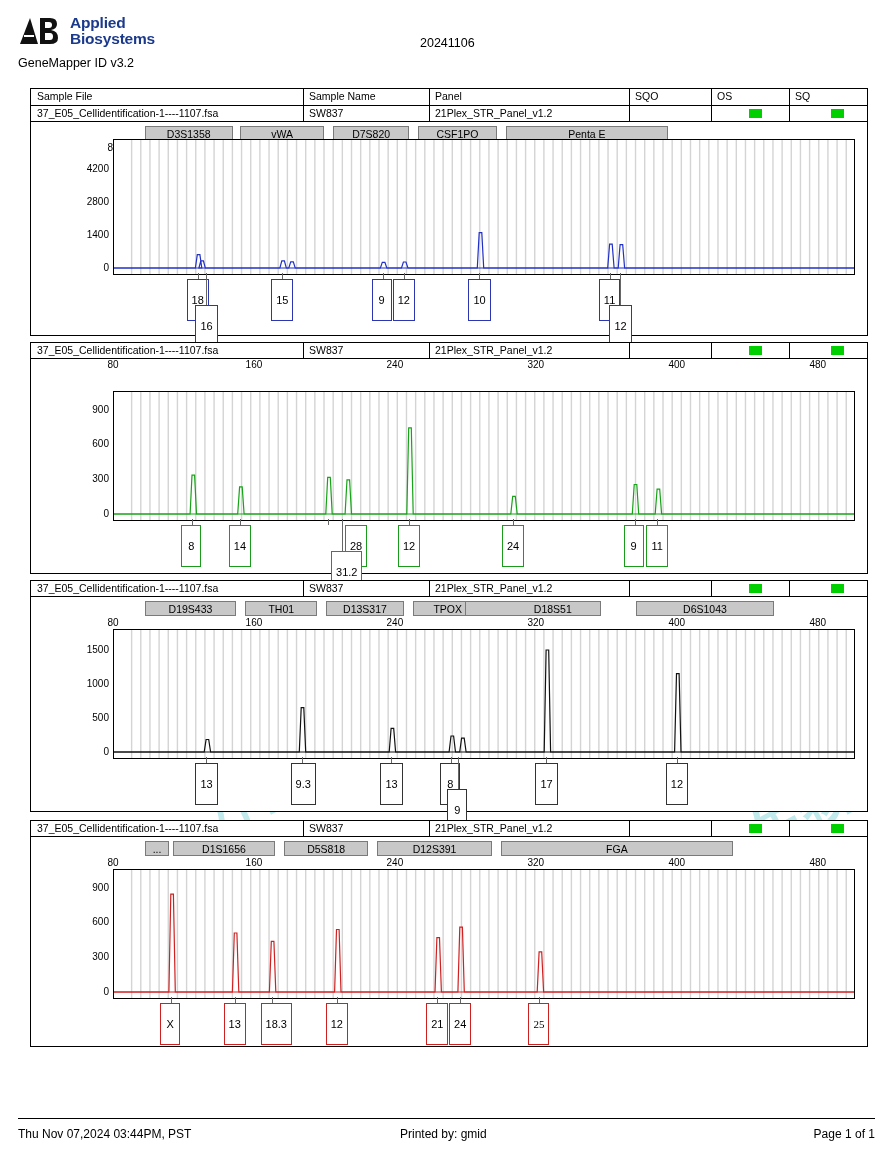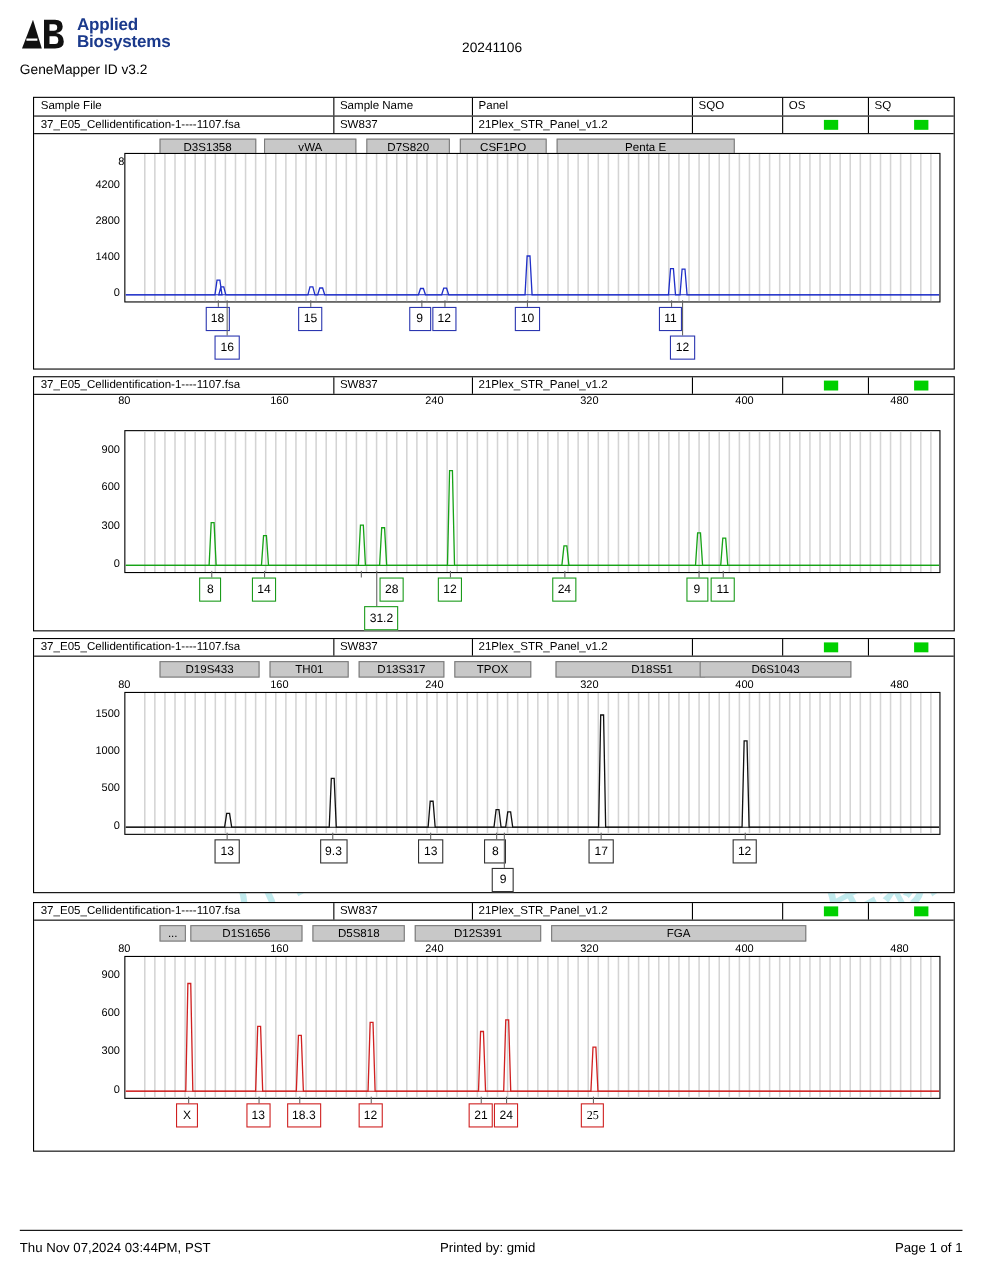"18" .callbox { padding: 4px 4px -> 14px 4px }
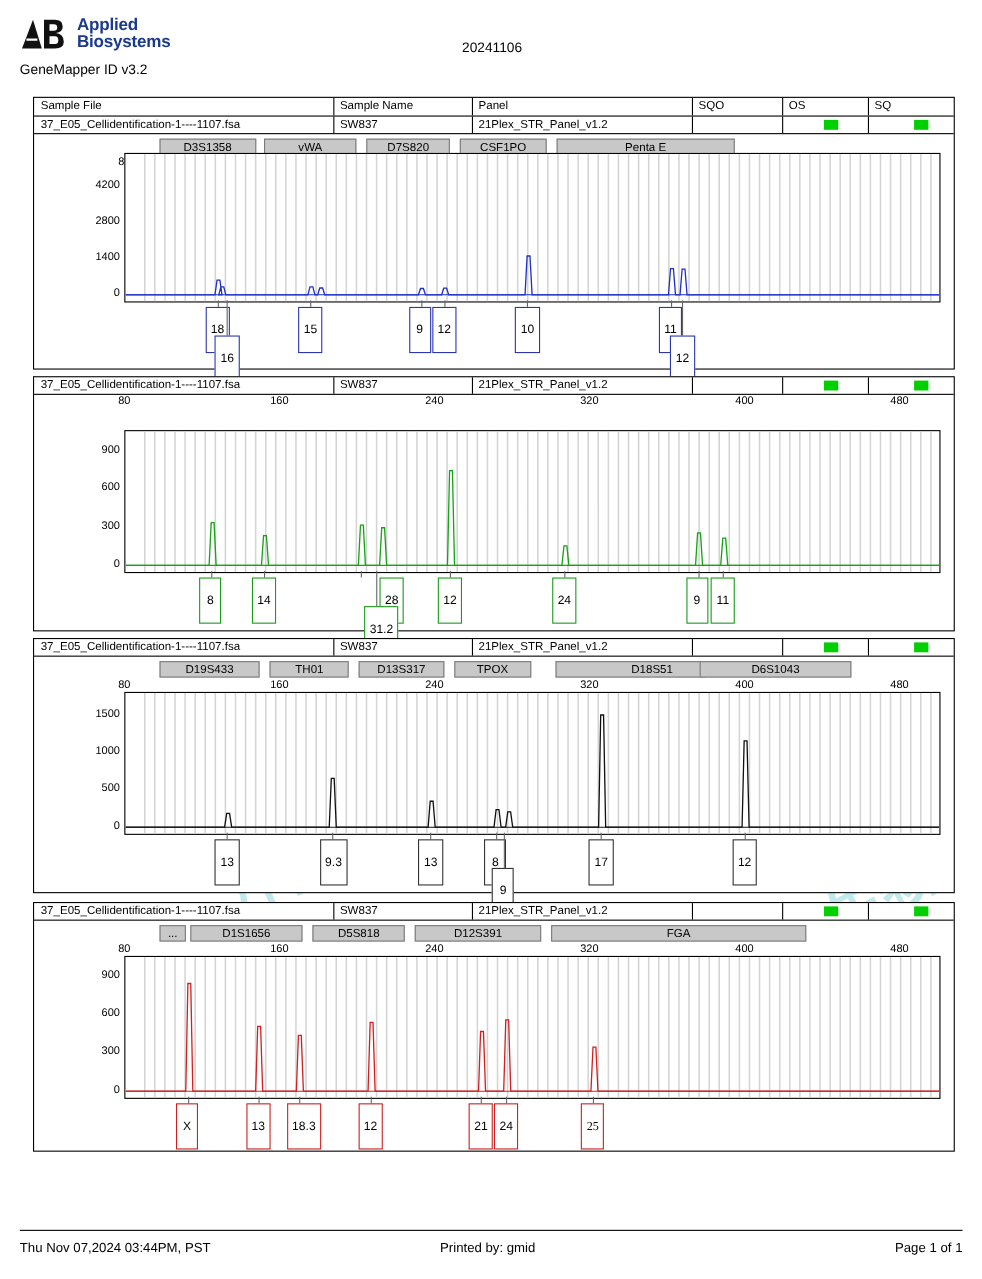"D18S51" div.marker { left: 474px -> 434px }
